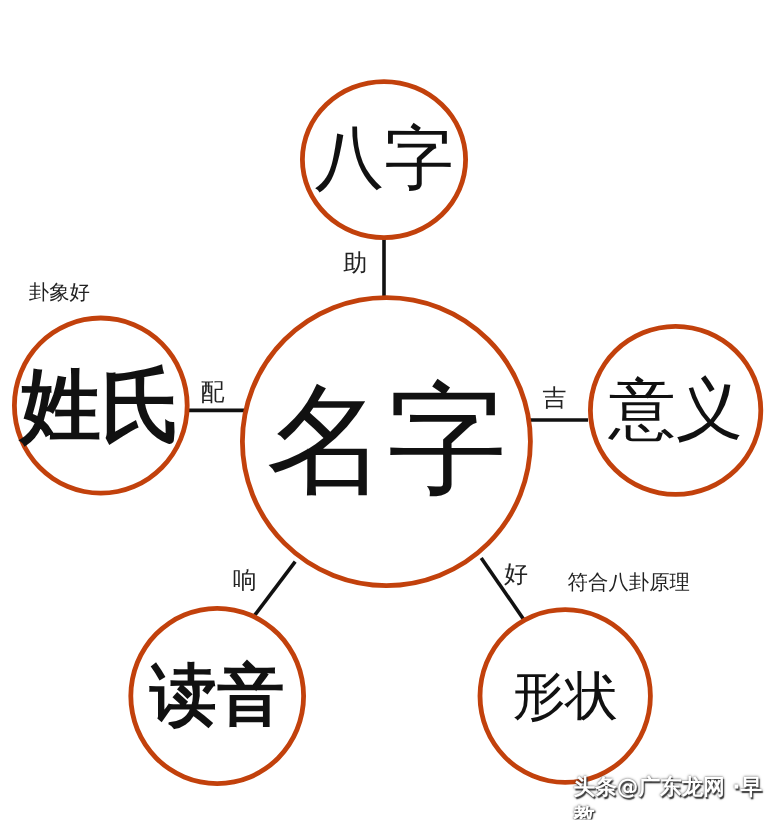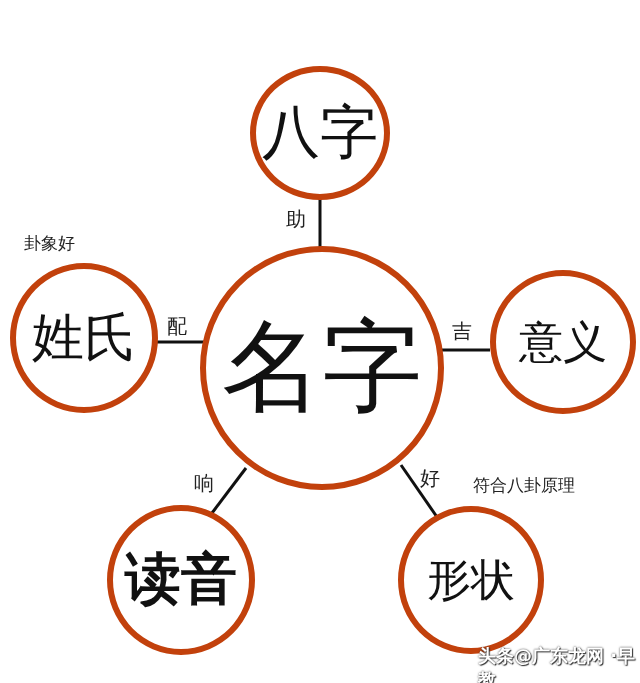"八字" .node { border: 6px solid #c2410c -> 4px solid #c2410c }
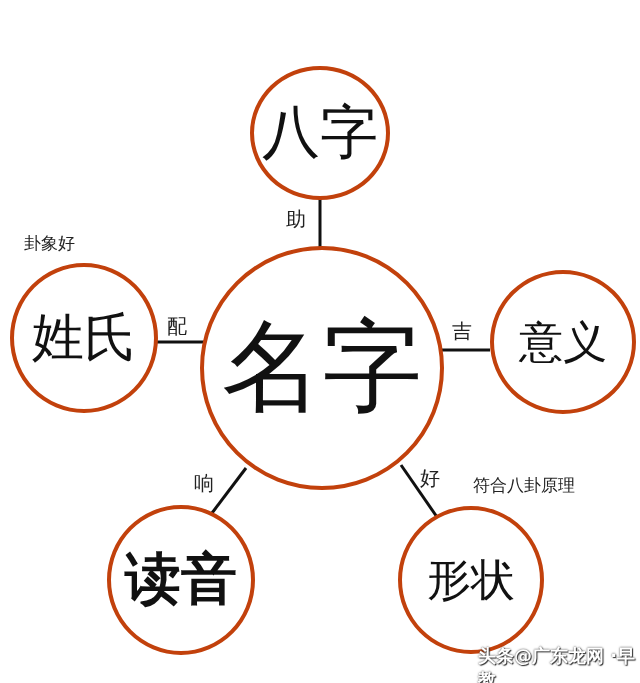"姓氏" span { font-size: 52px -> 67px; font-weight: none -> bold }
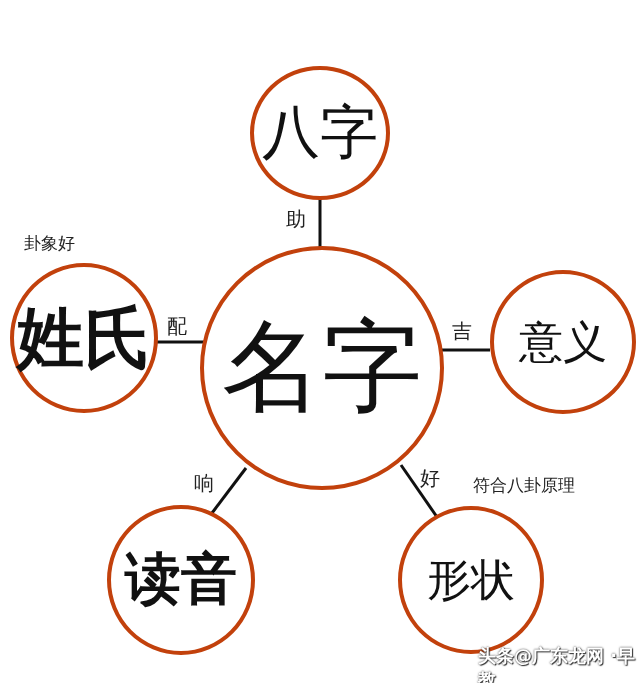"意义" span { font-size: 44px -> 56px }
